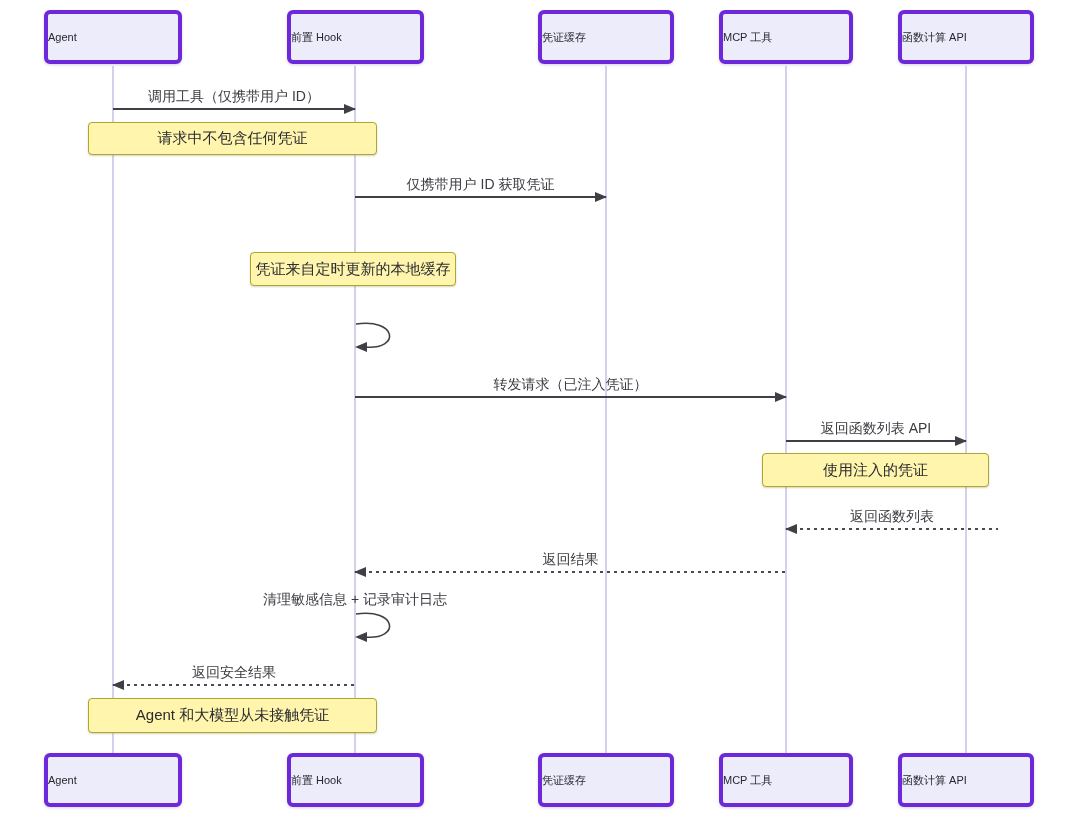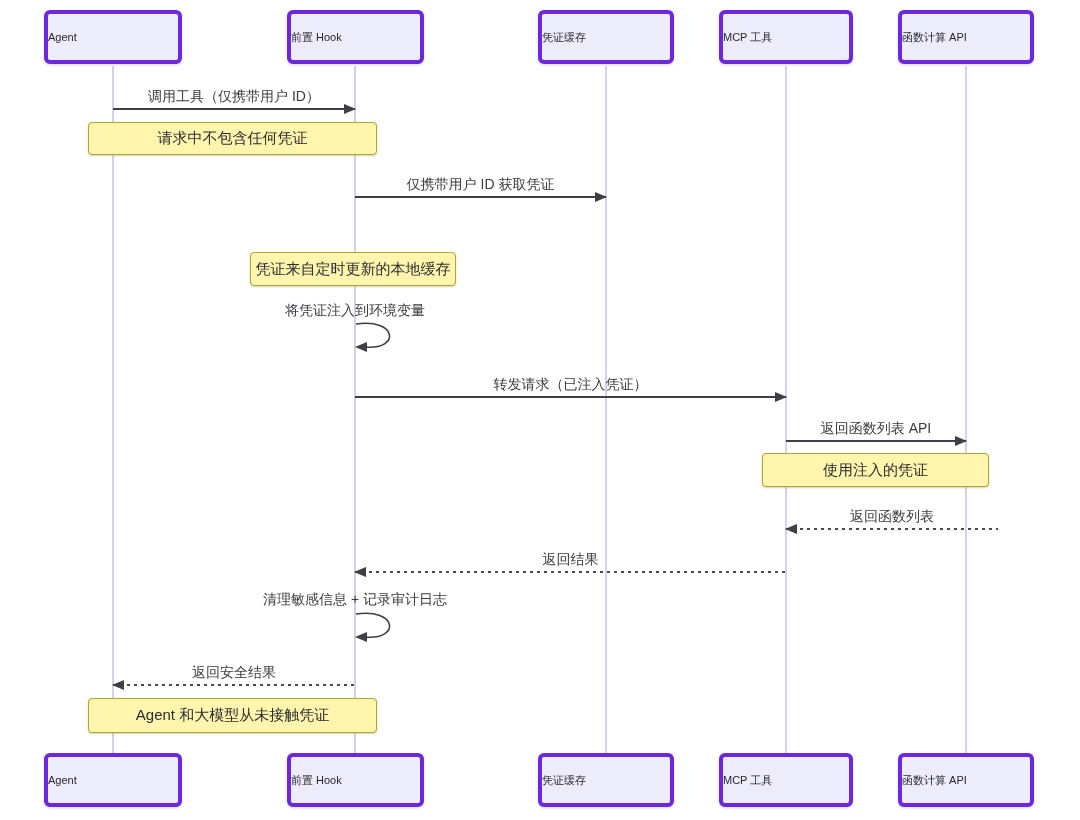"将凭证注入到环境变量" div.self-label { html: <div>将凭证注入到环境变量</div> -> none }
